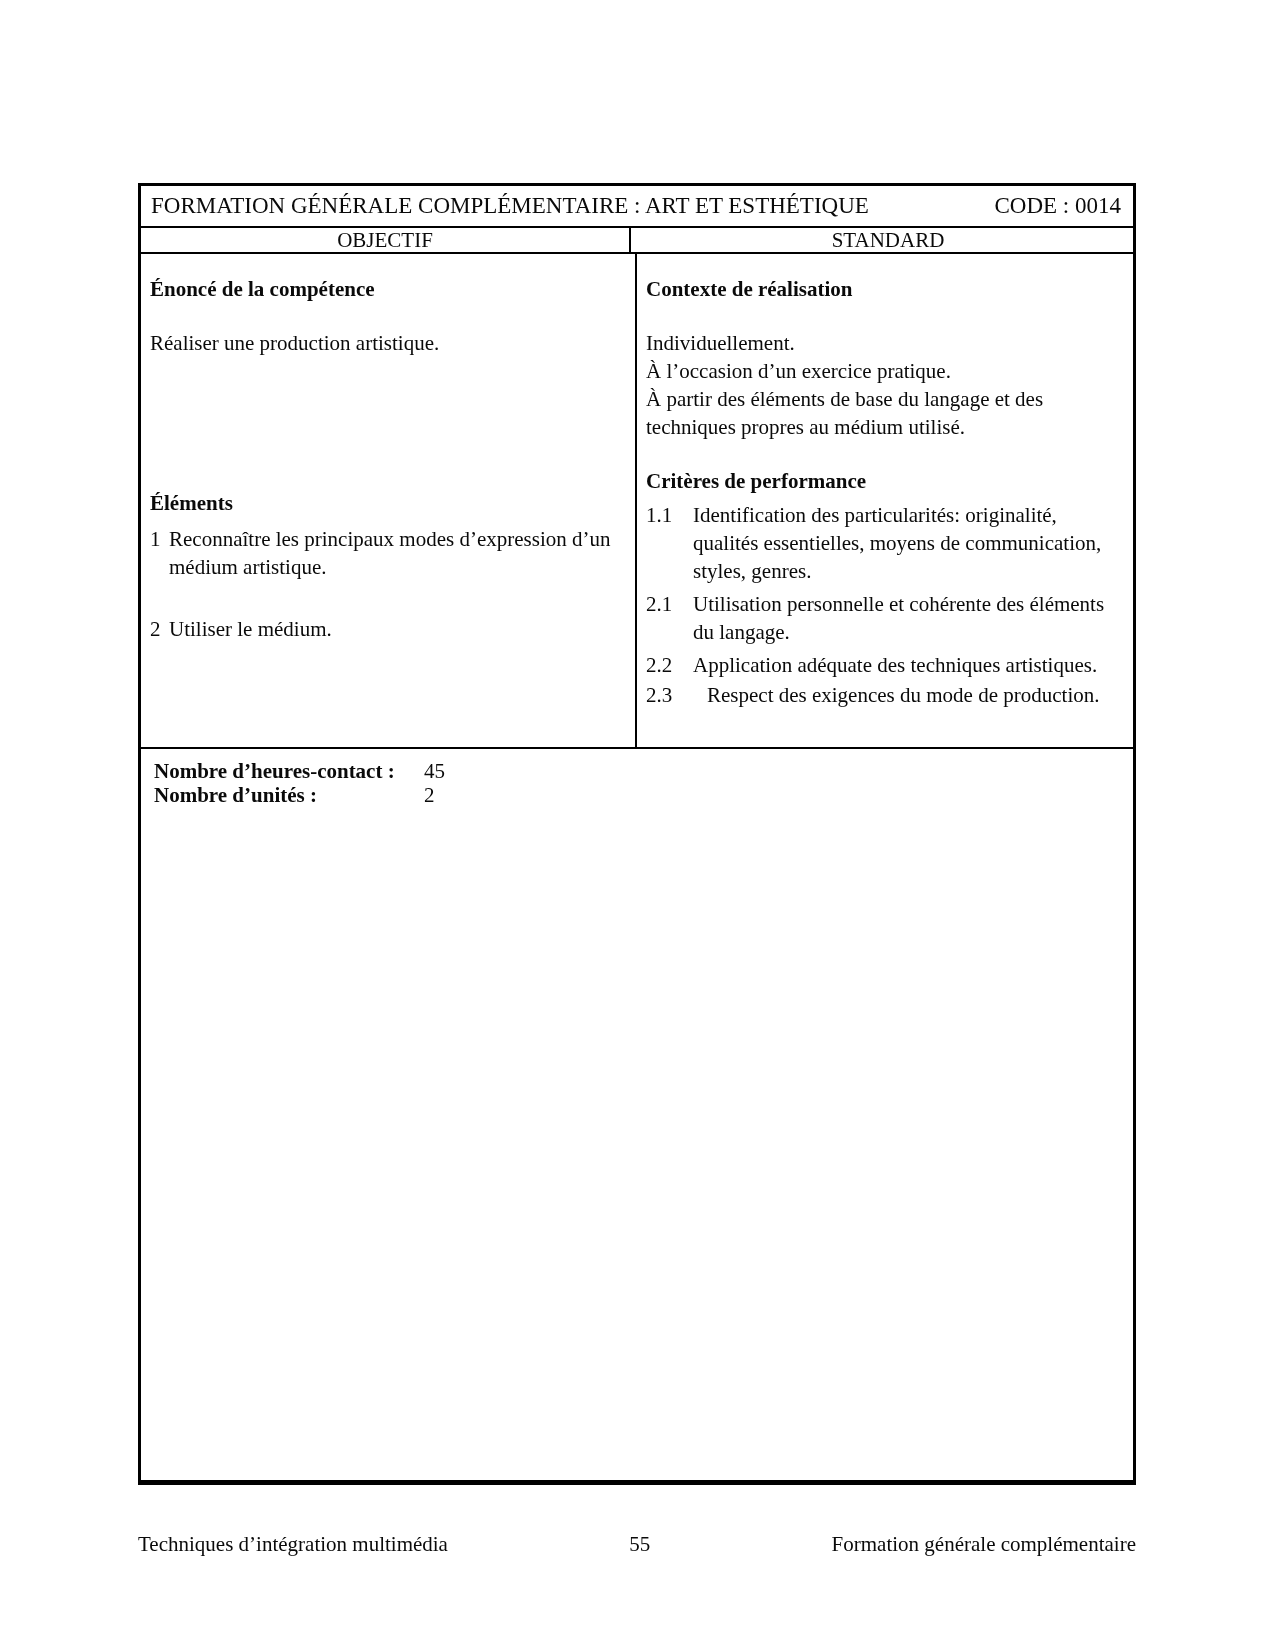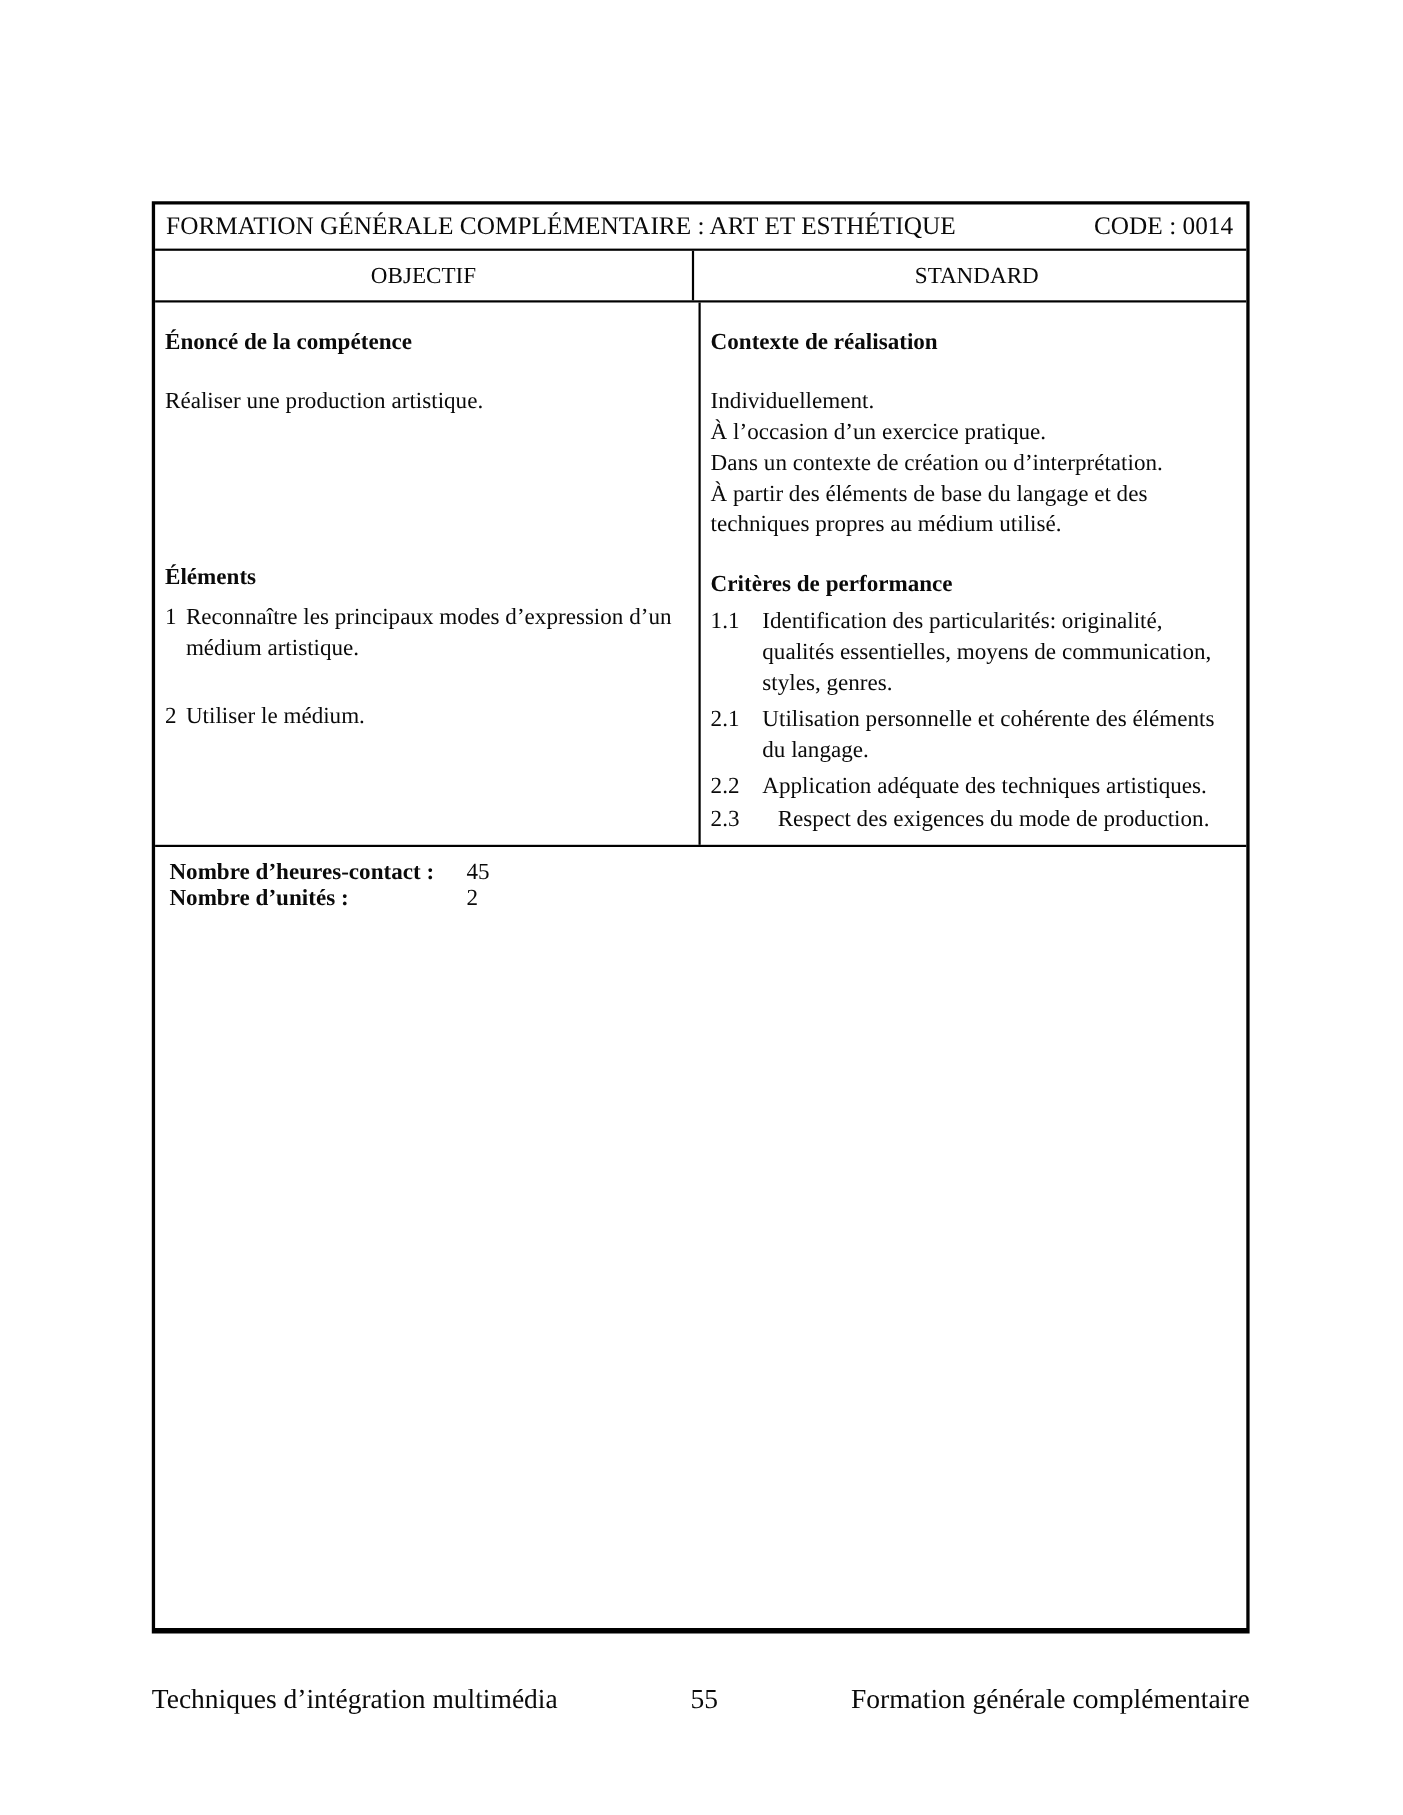"OBJECTIF" .colhead-row { height: 47px -> 26px }
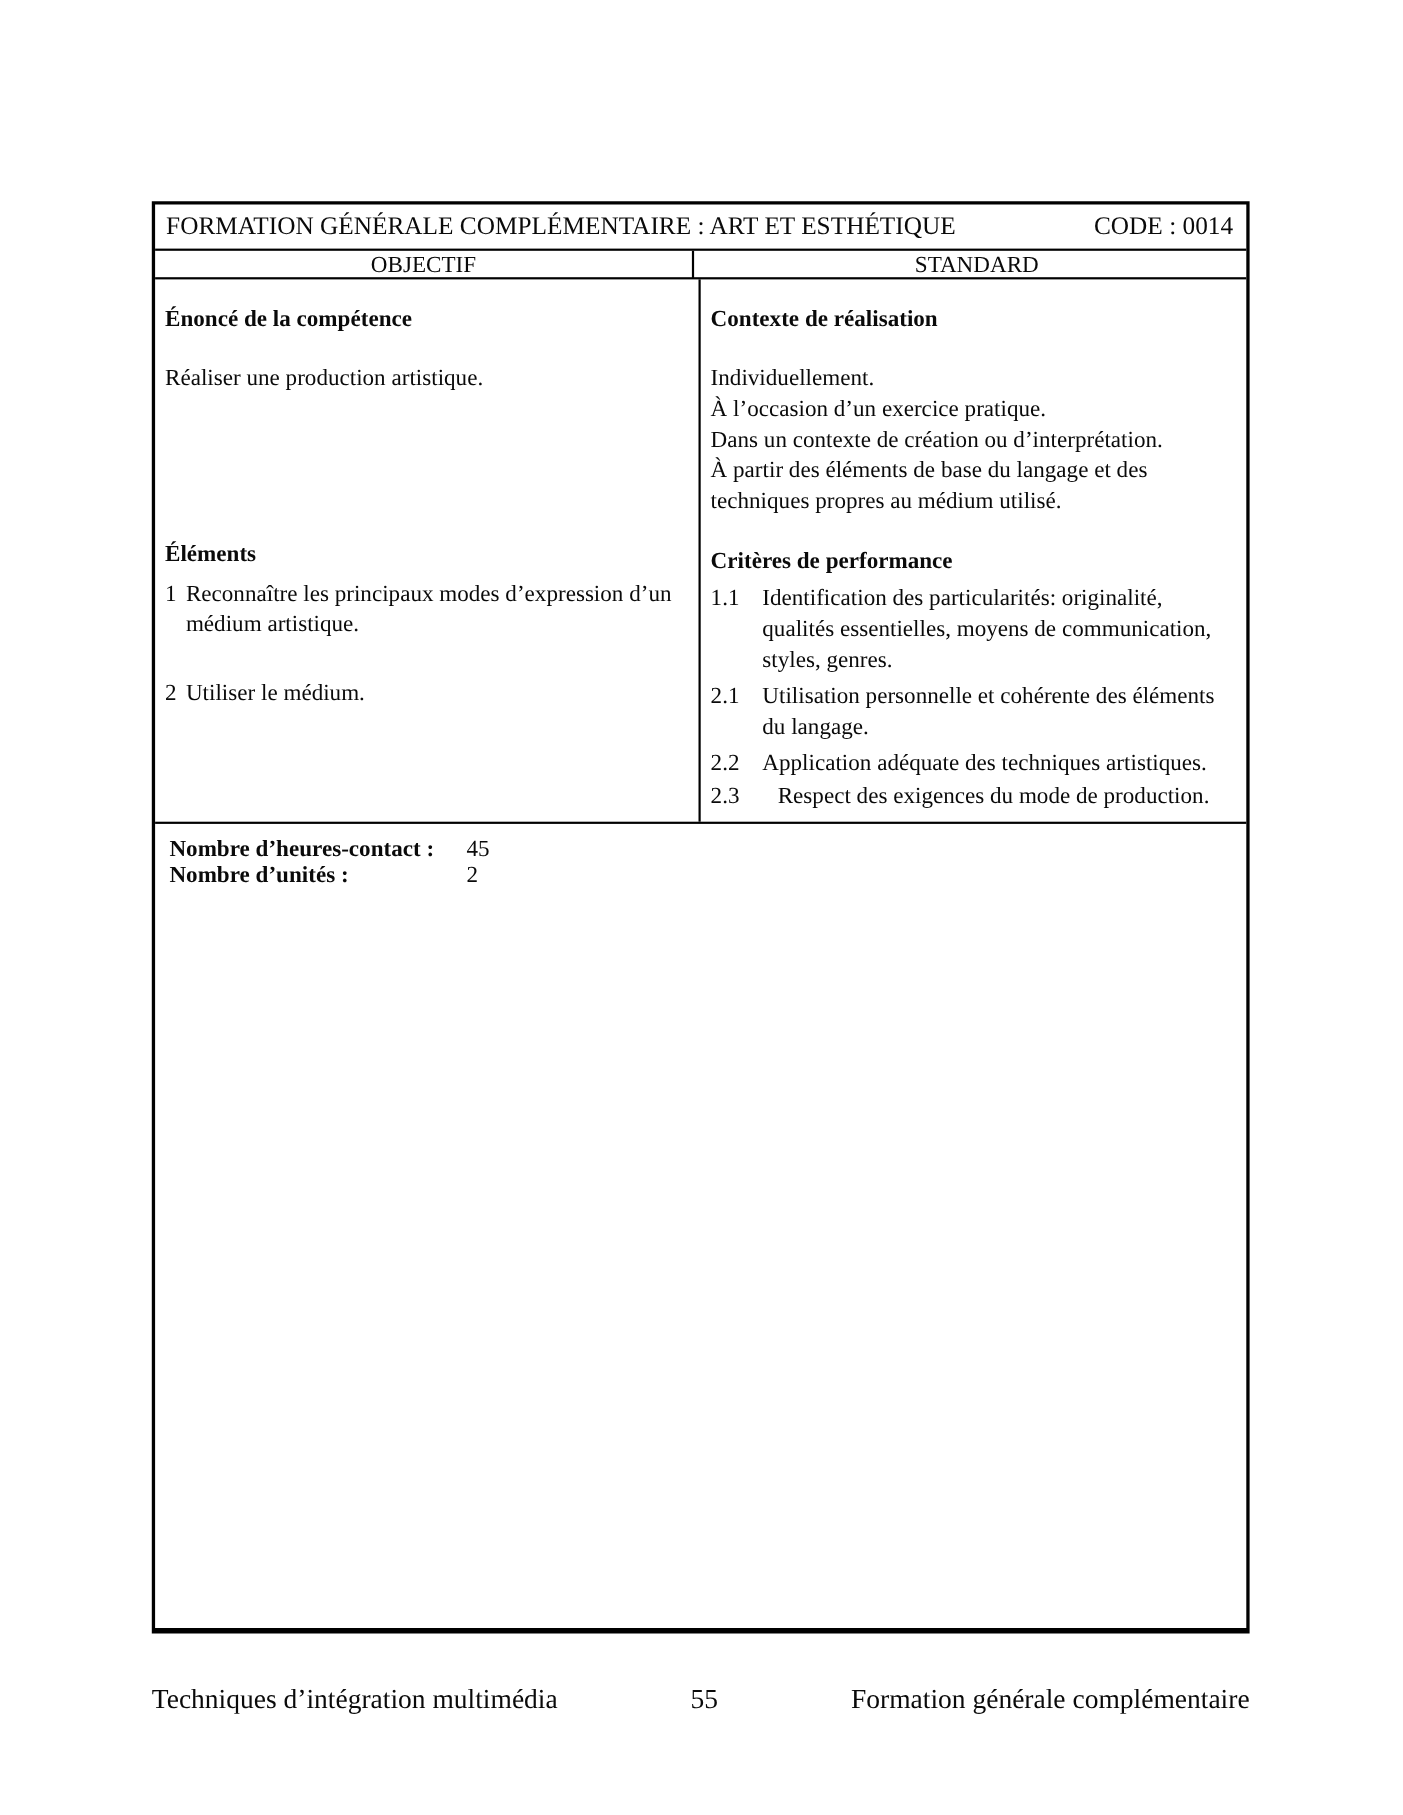"Dans un contexte de création" div { html: <div>Dans un contexte de création ou d’interprétation.</div> -> none }
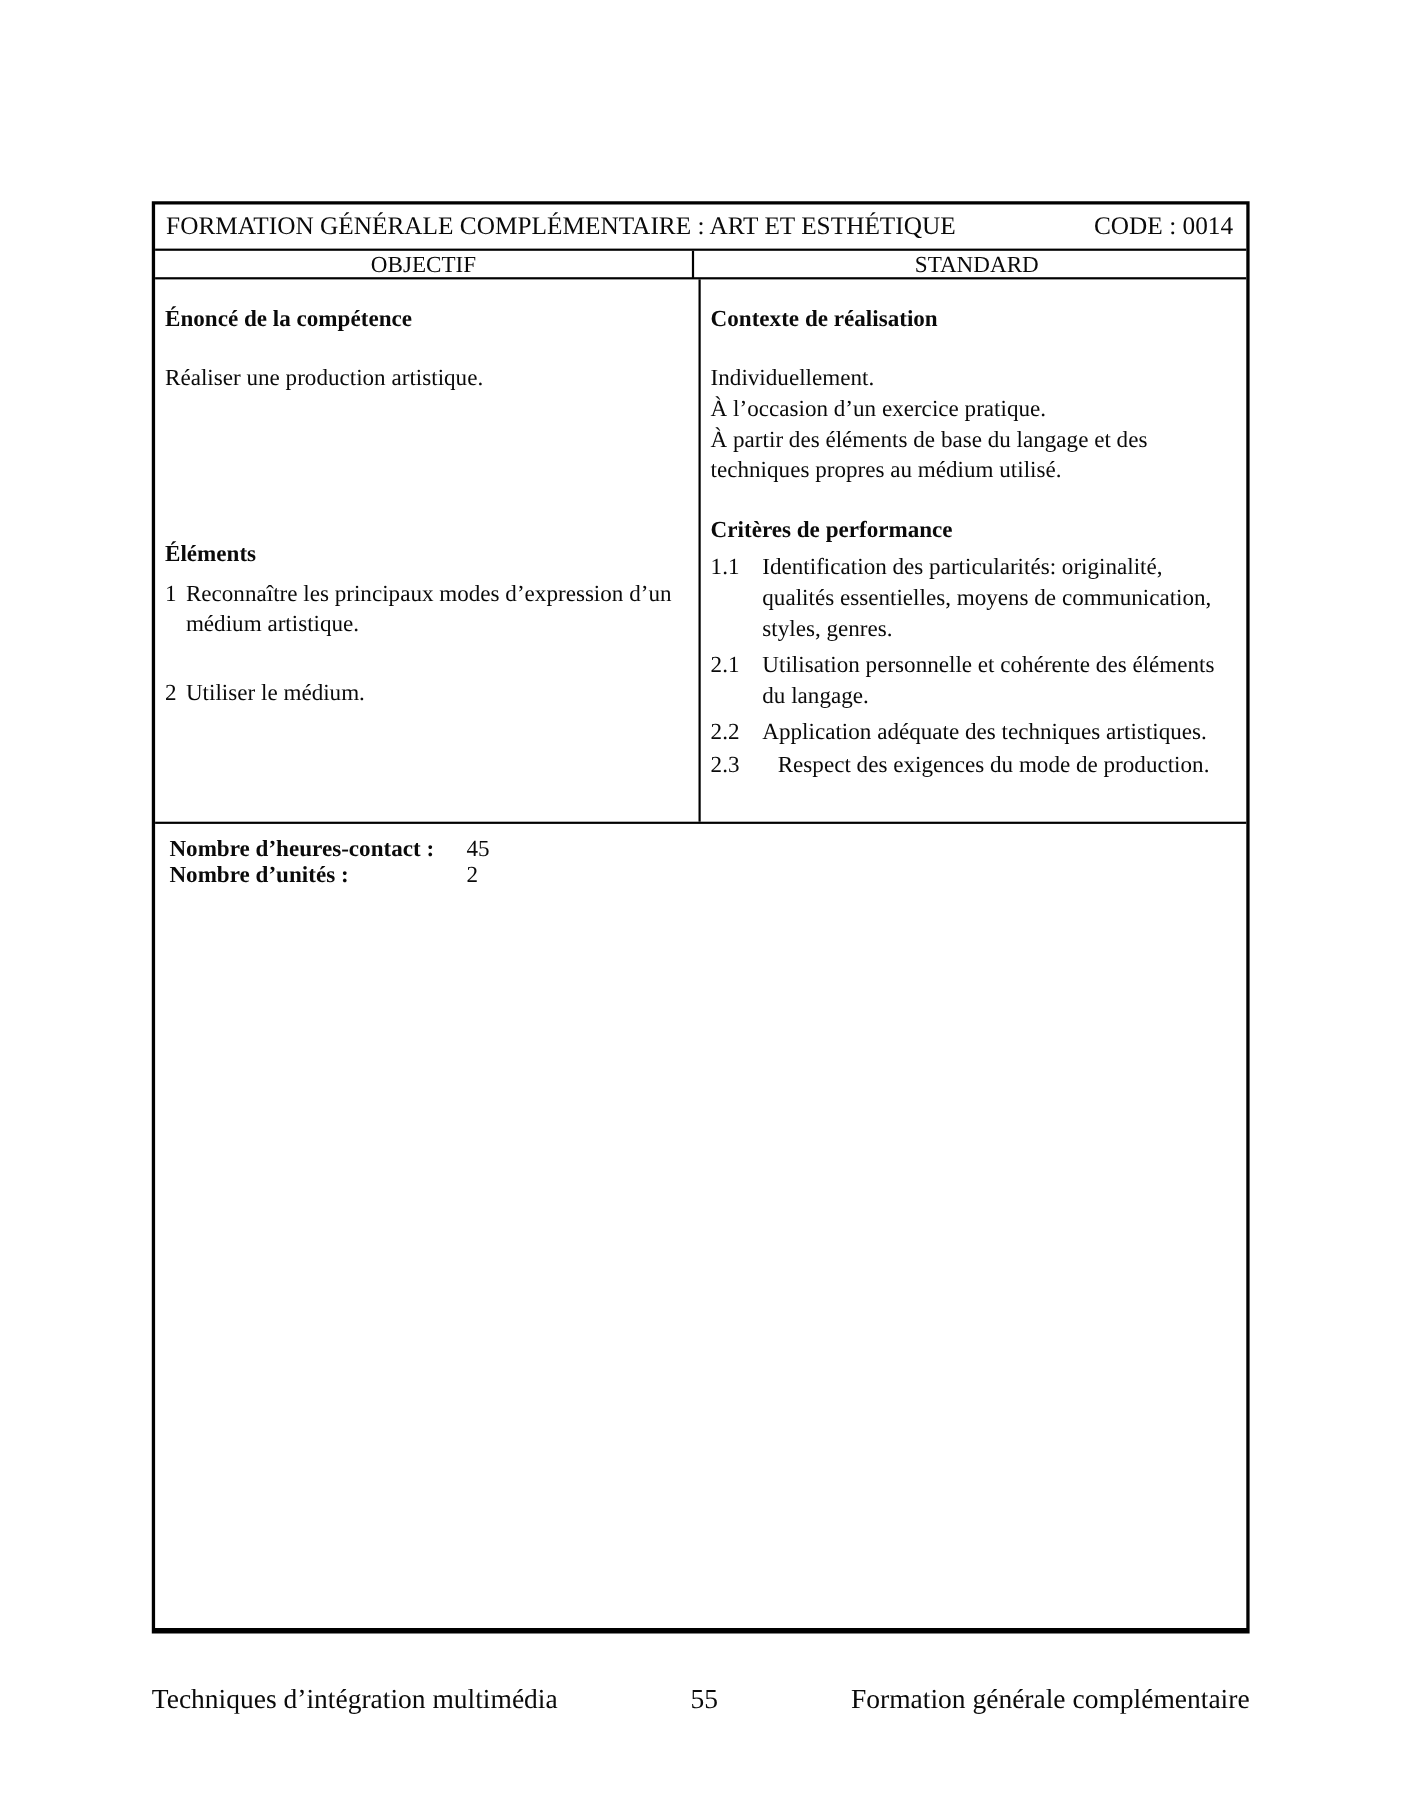"Techniques d’intégration multimédia" .footer { font-size: 25px -> 21px }
